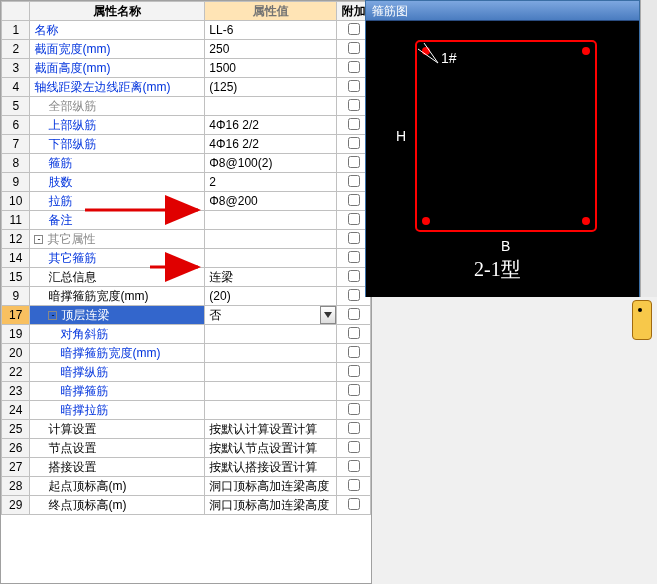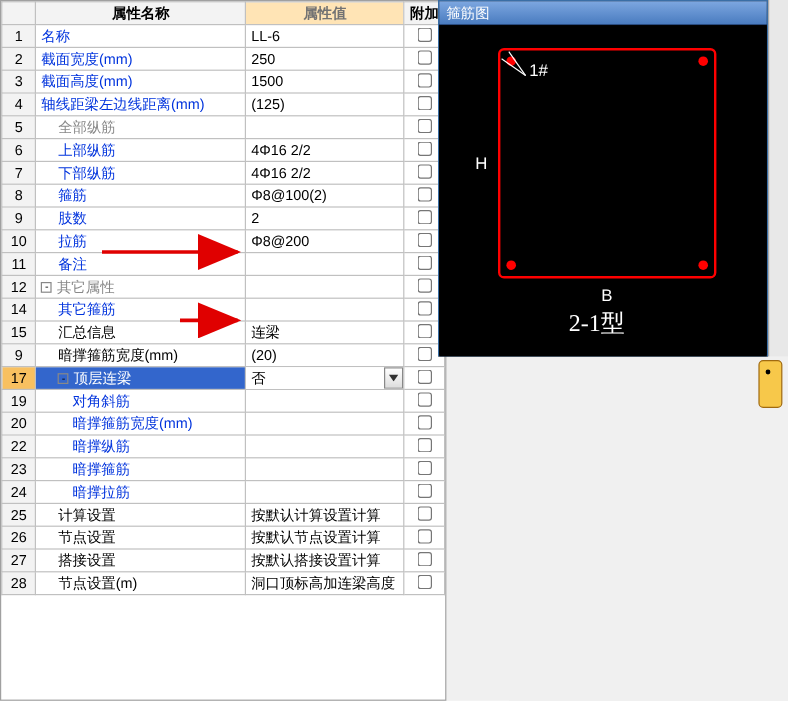"节点设置(m)" span { text: 节点设置 -> 起点顶标高 }
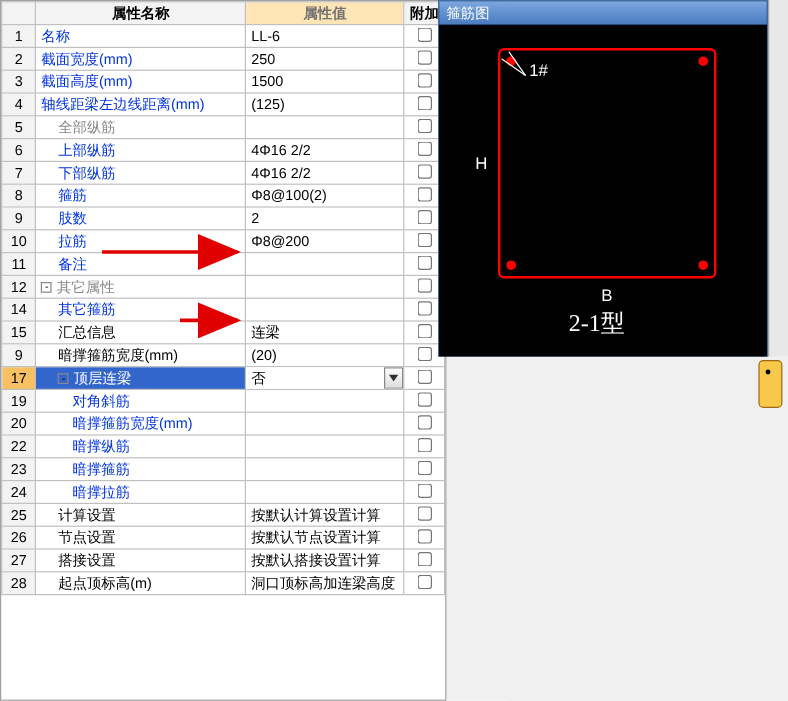"29" tr { html: none -> <tr> <td>29</td> <td><span>终点顶标高(m)</span></td> <td>洞口顶标高加连梁高度</td> <td><input></td> </tr> }
